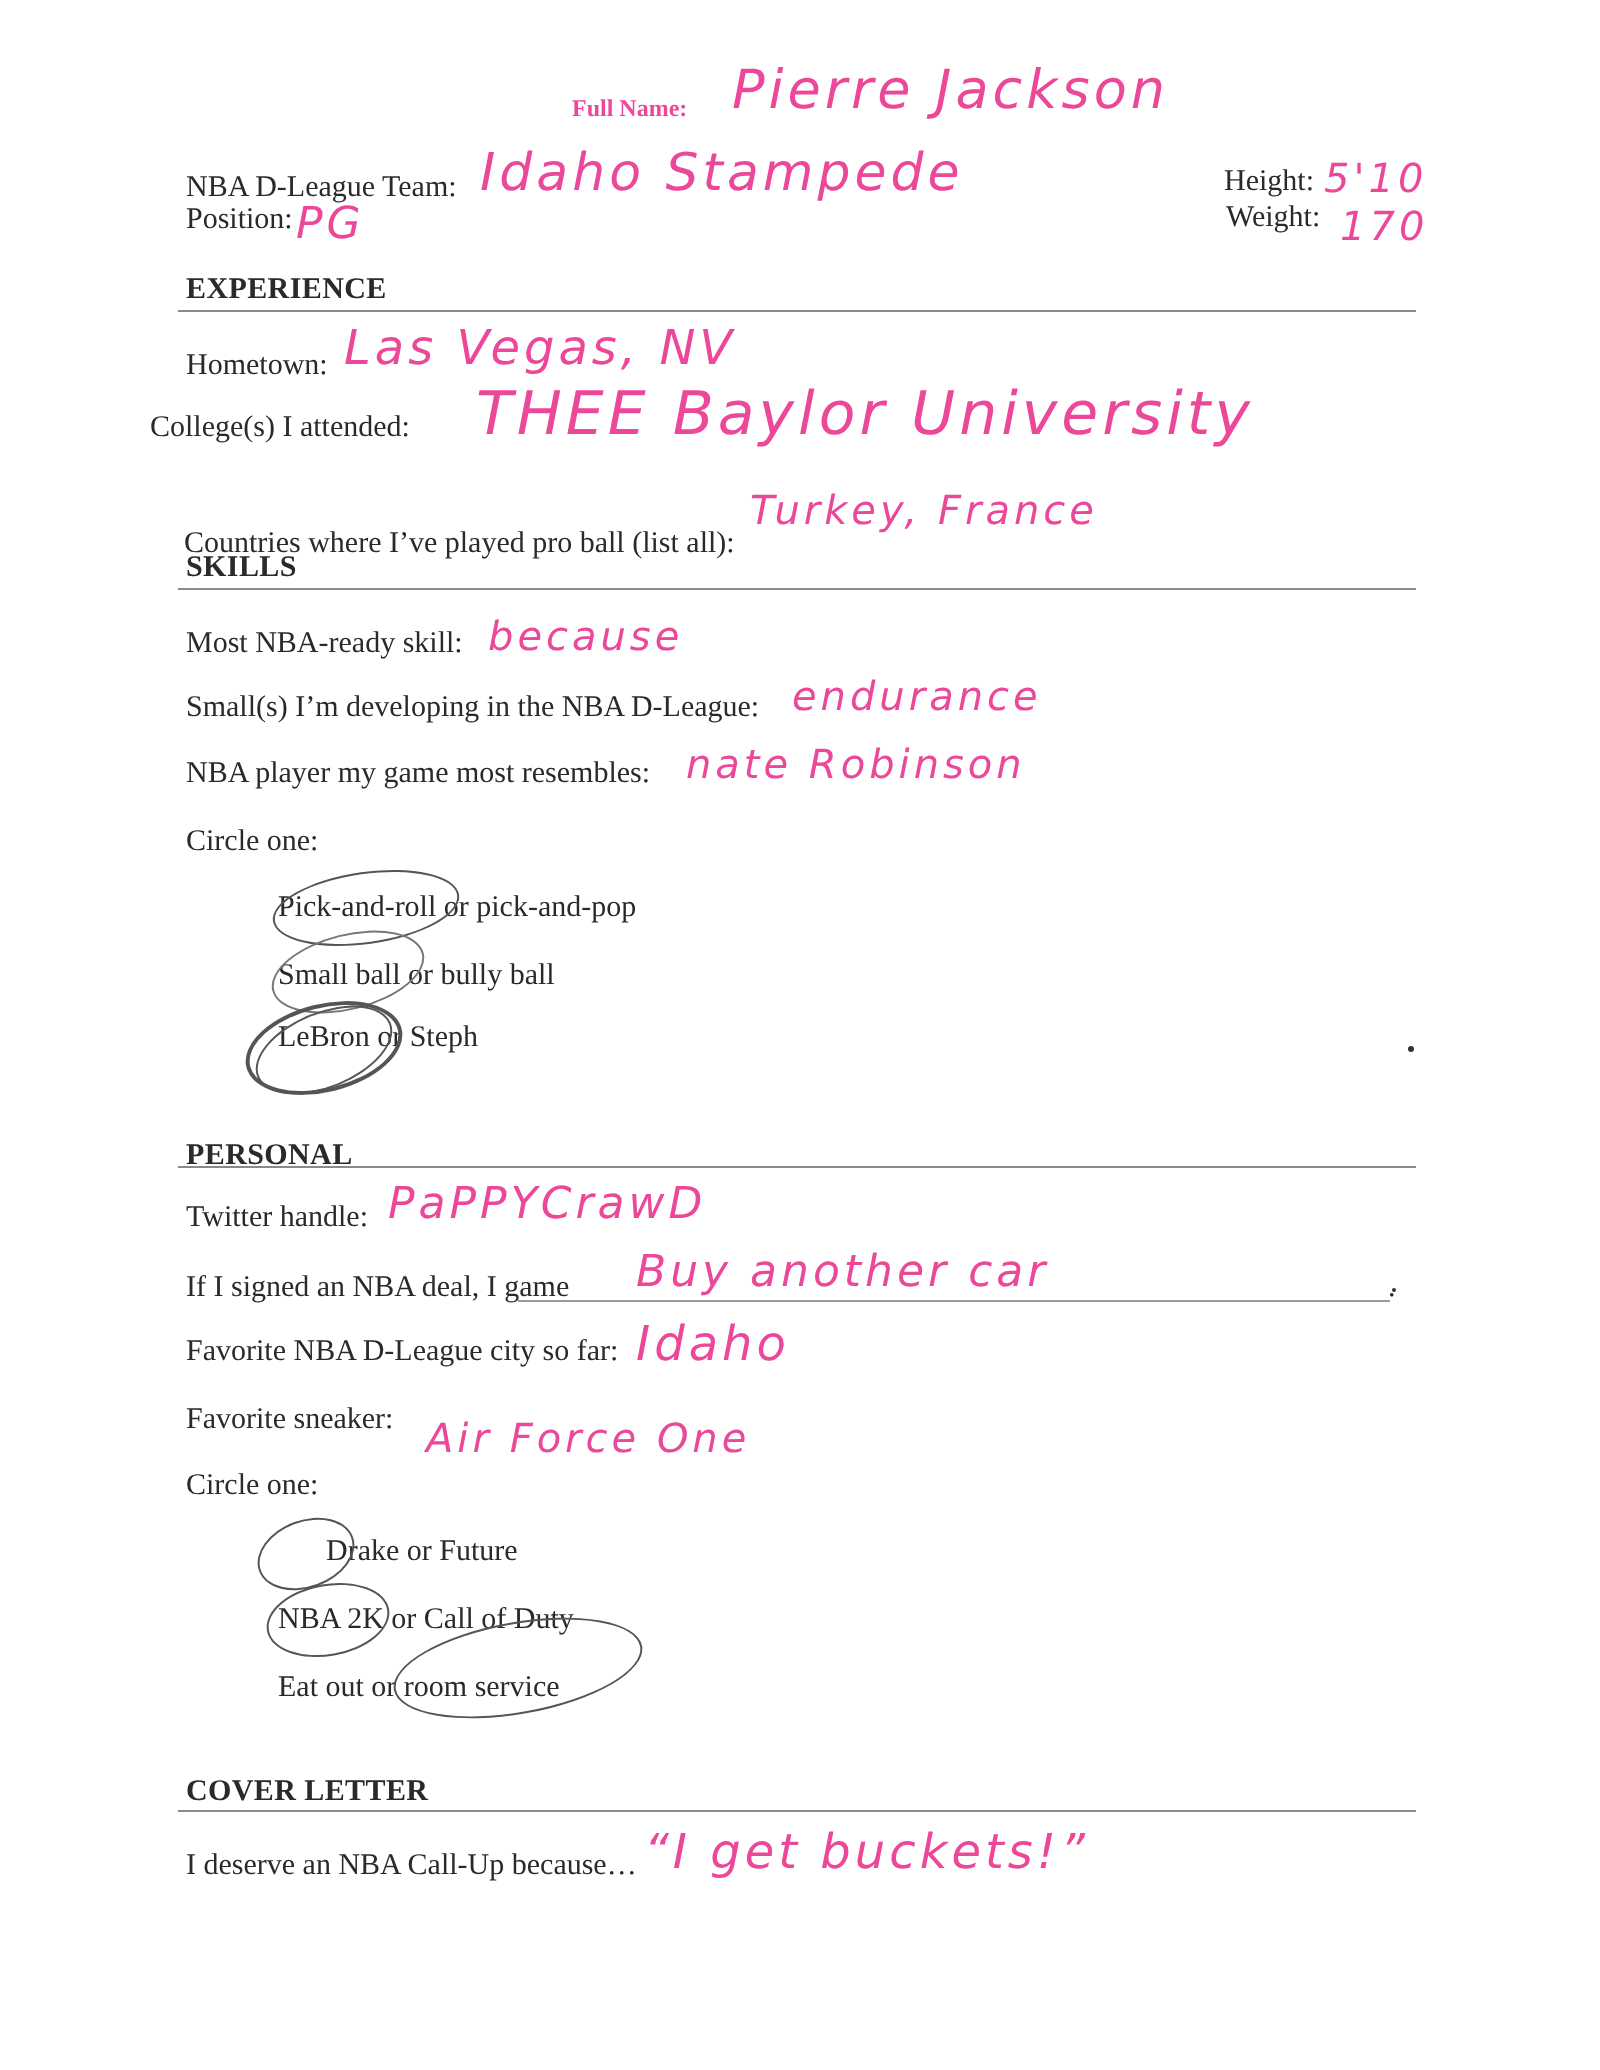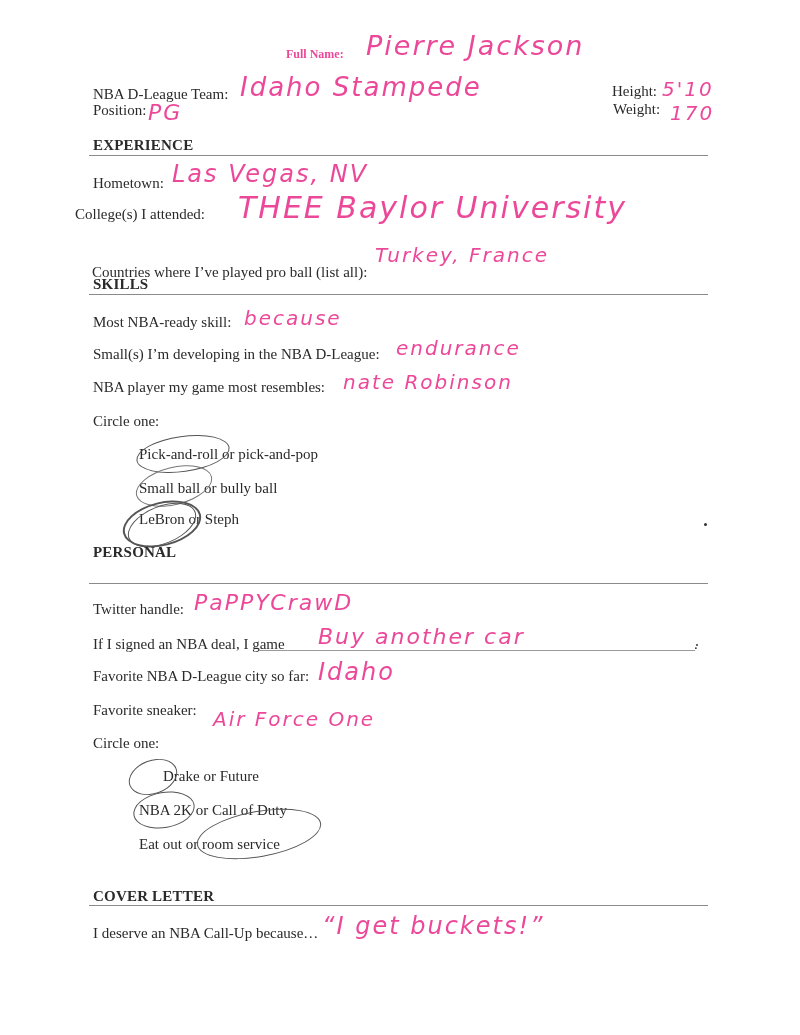"PERSONAL" div.abs { top: 544px -> 570px }
